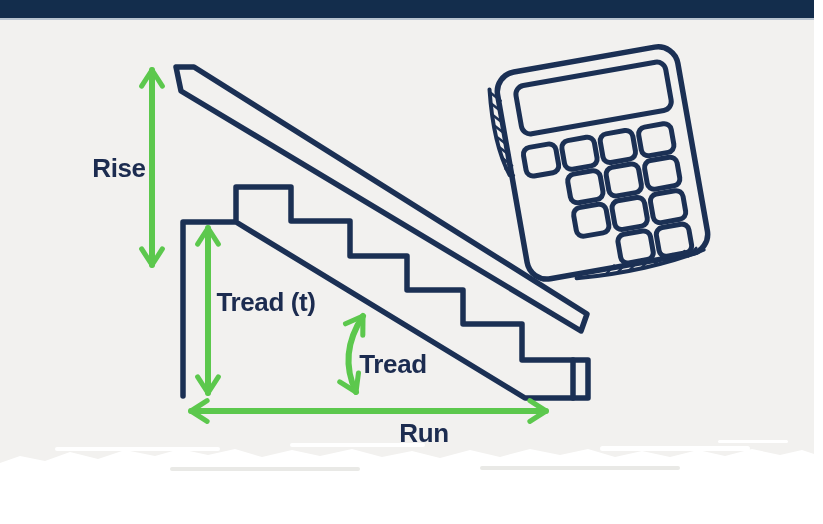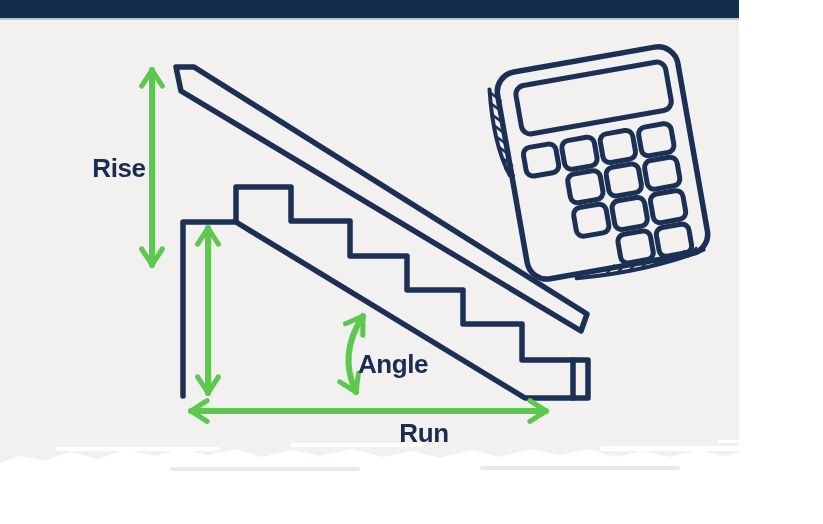"Rise" .stage { padding-left: 12px -> none; width: 727px -> 814px }
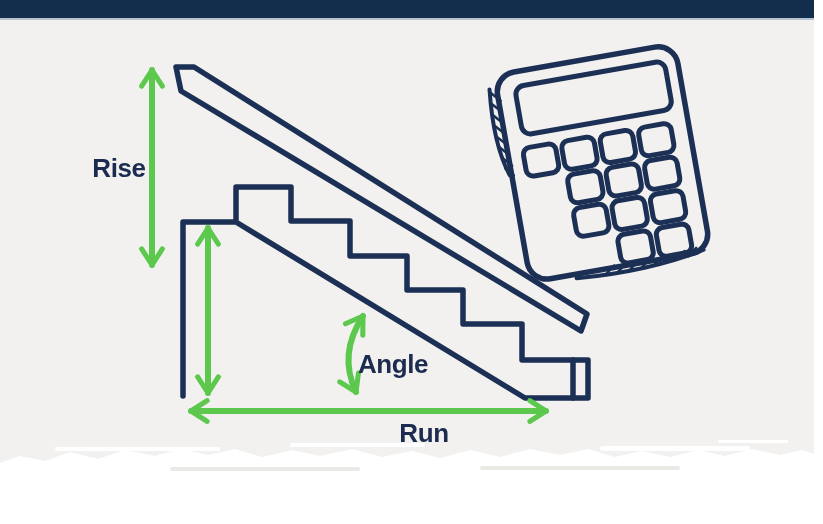"Tread (t)" div.label { html: none -> <div>Tread (t)</div> }
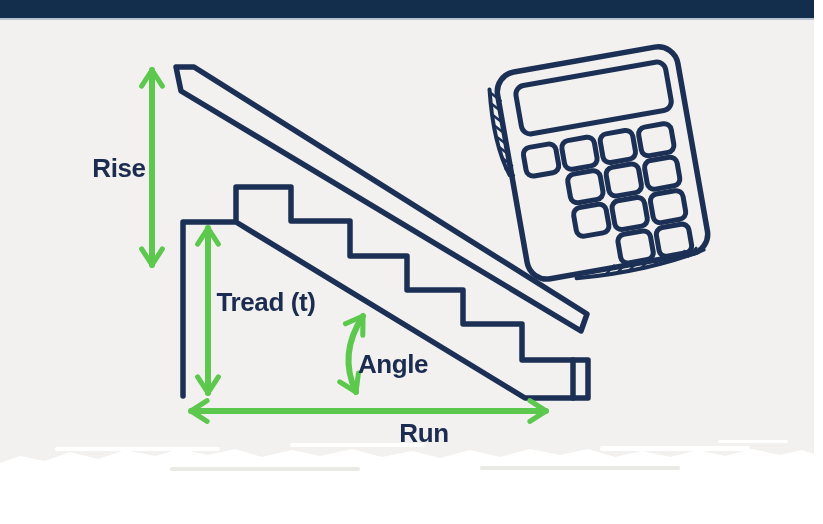"Angle" div.label { text: Angle -> Tread }
